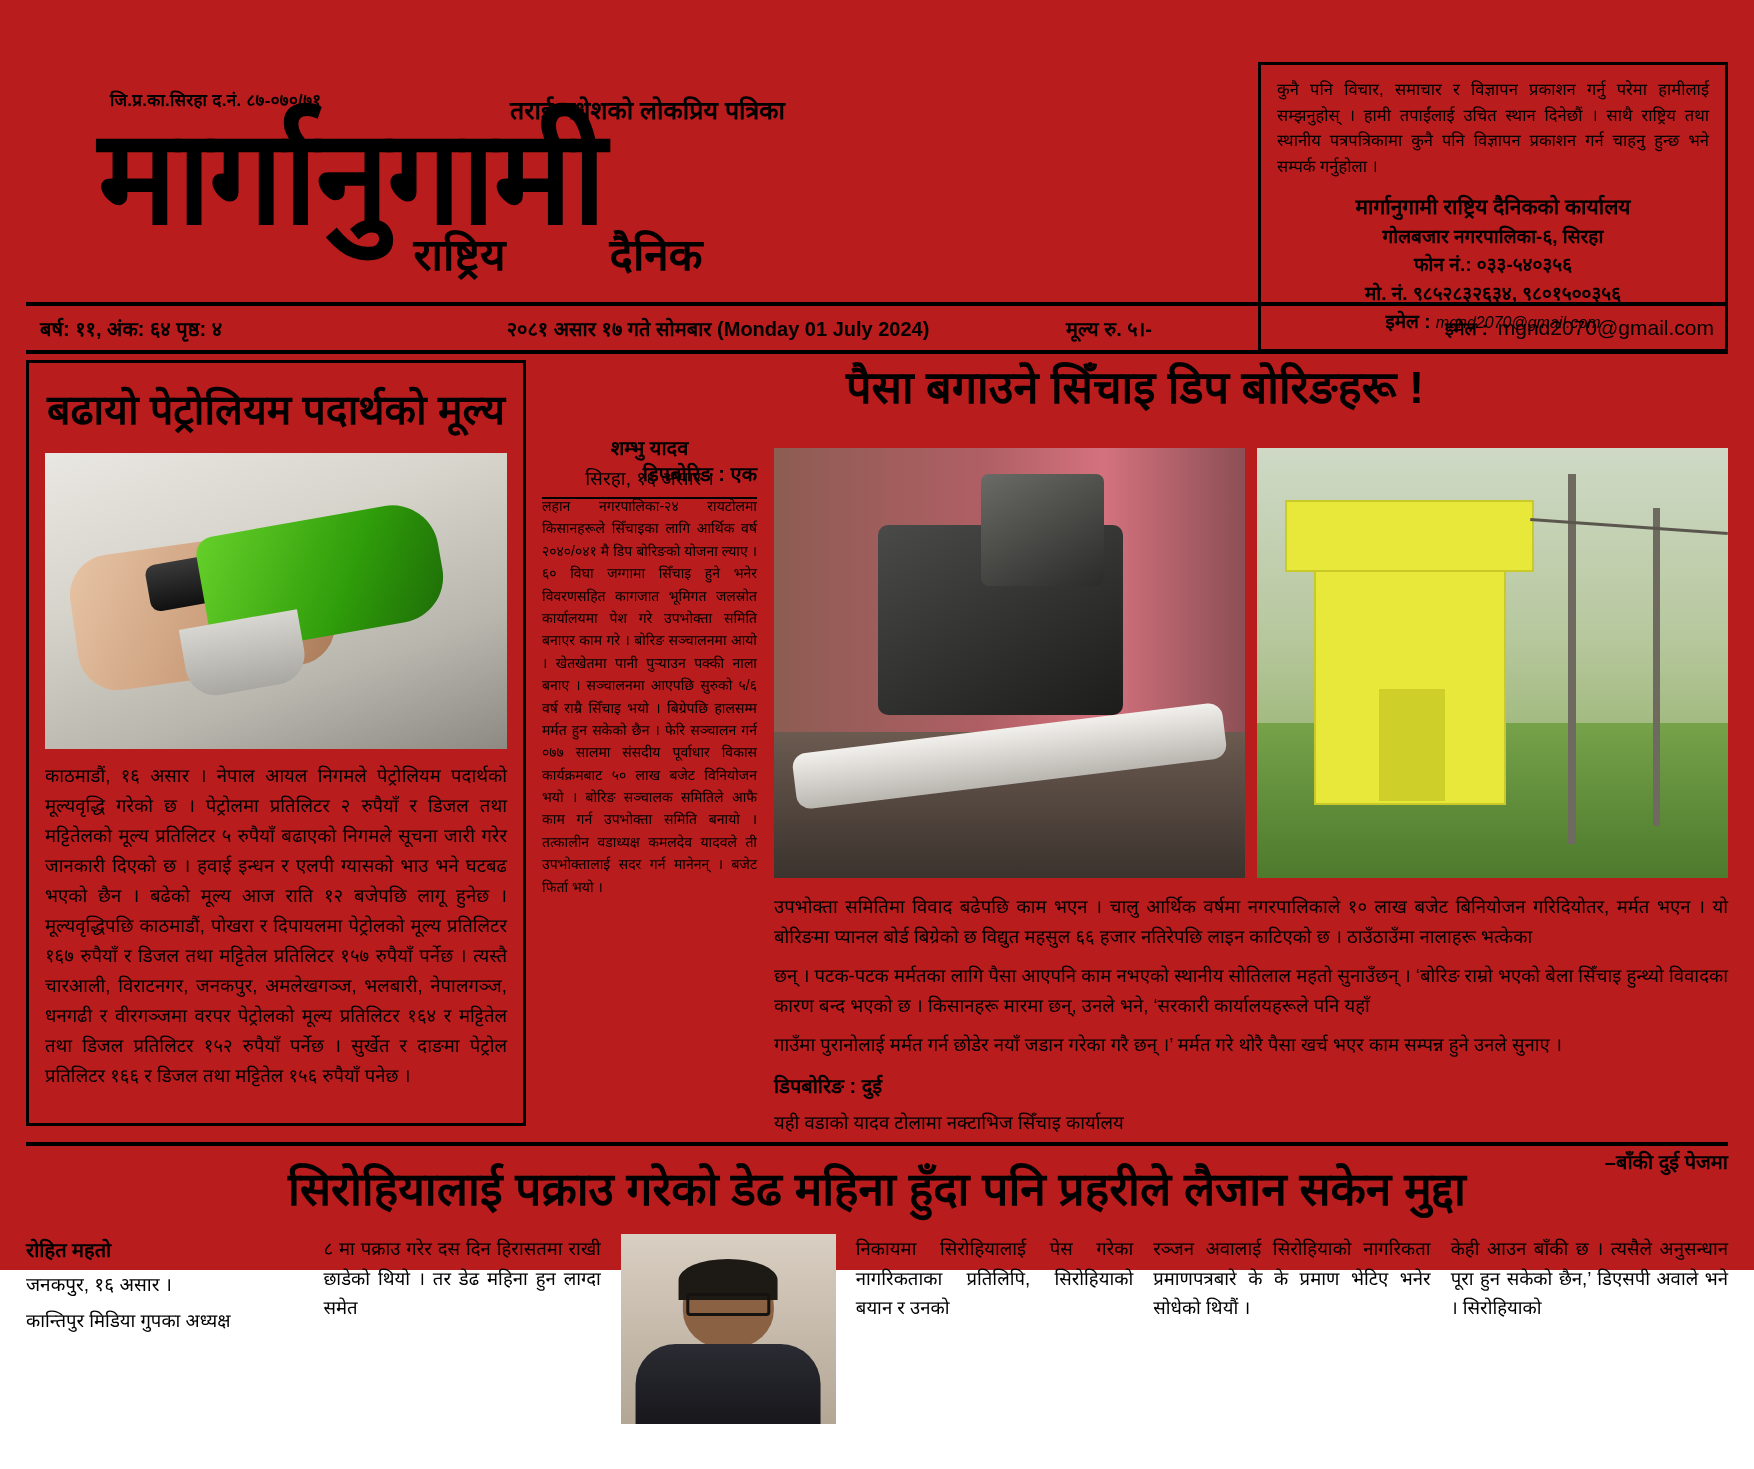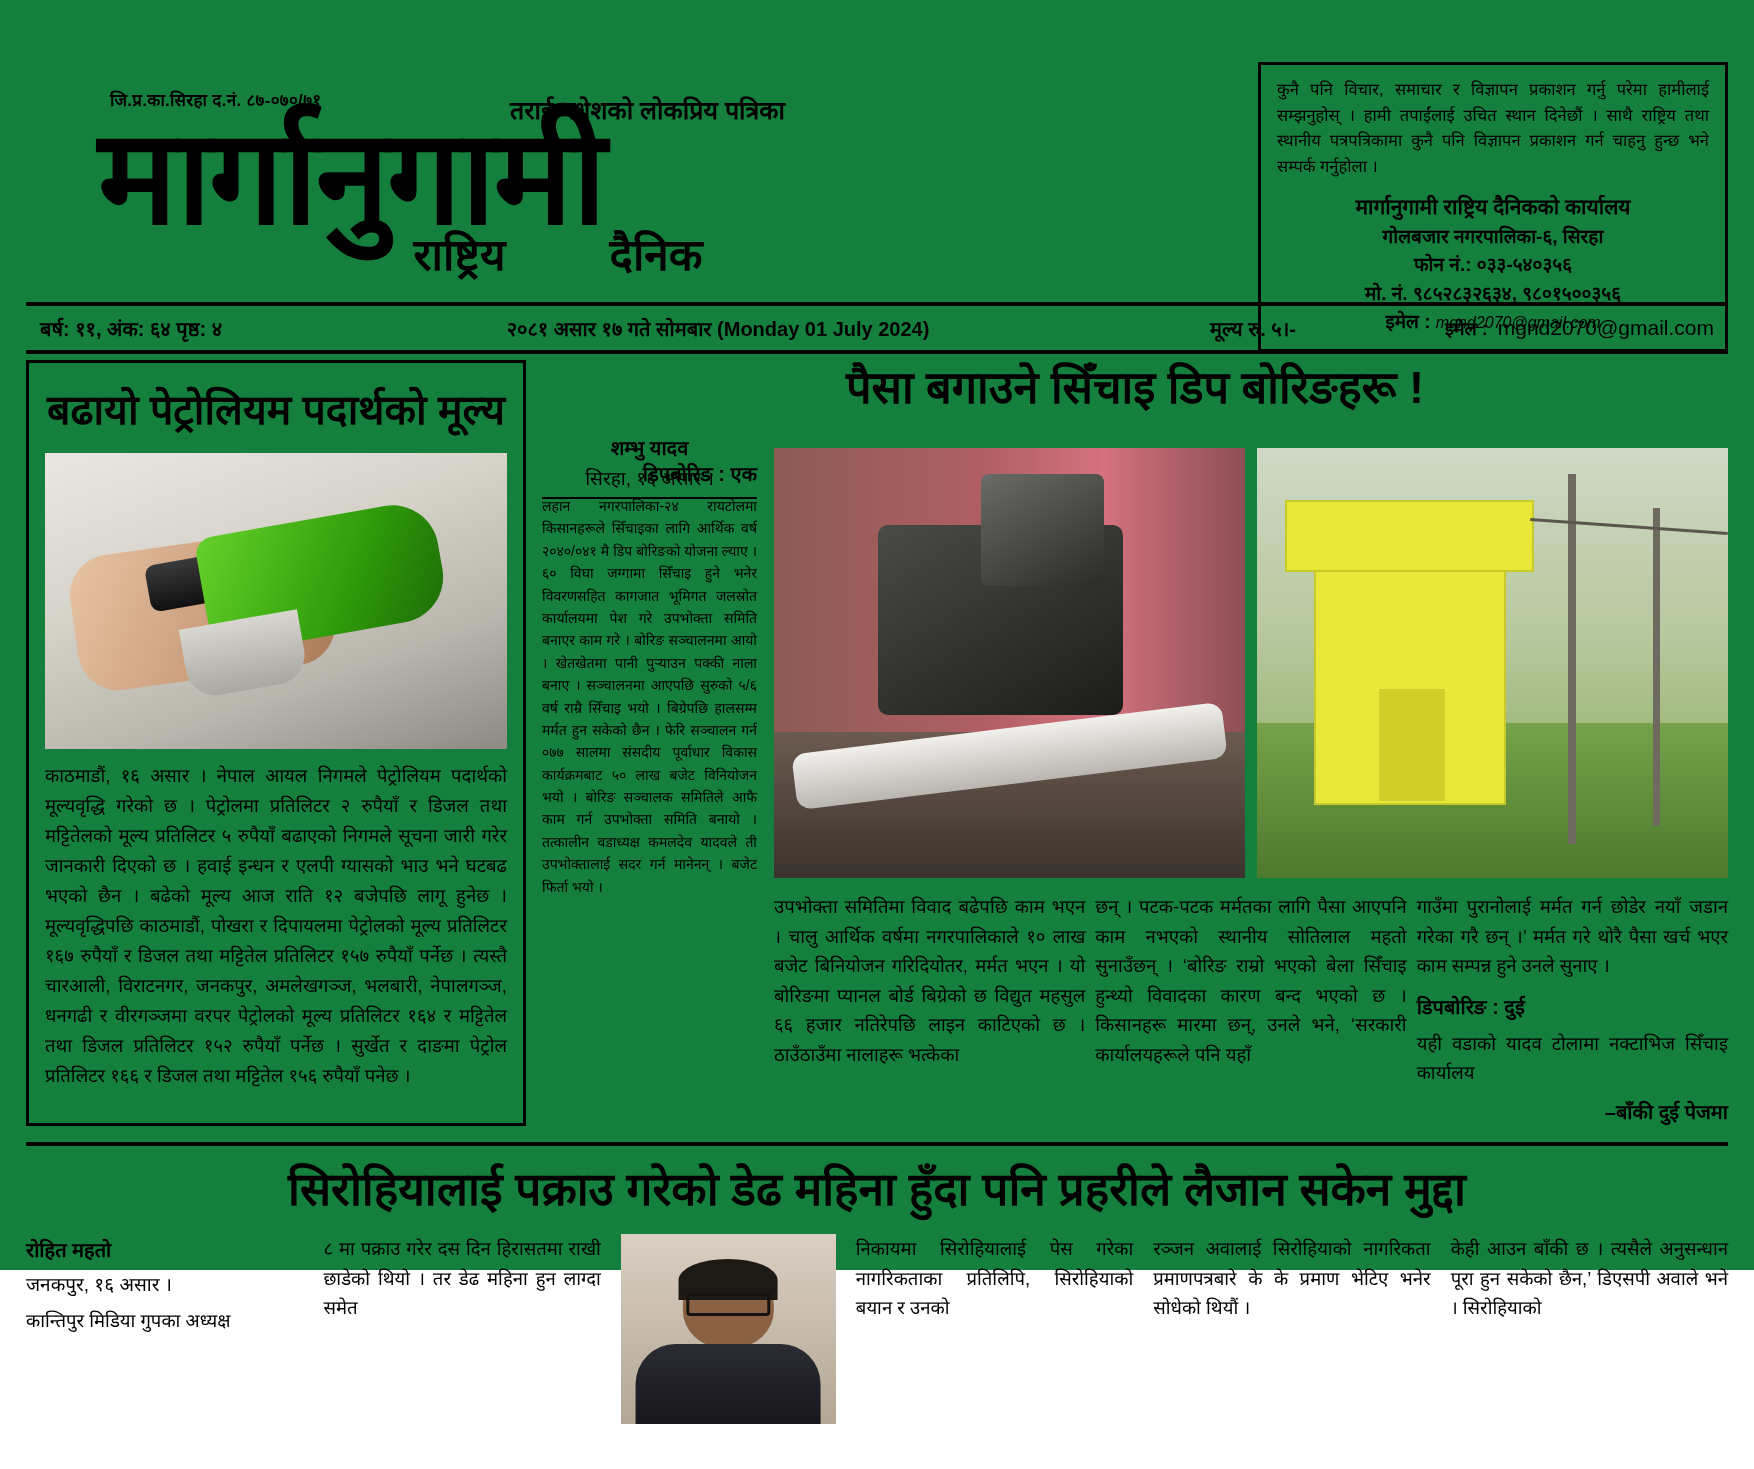"जि.प्र.का.सिरहा द.नं. ८७-०७०/७१" .page { background: #15803d -> #b91c1c }
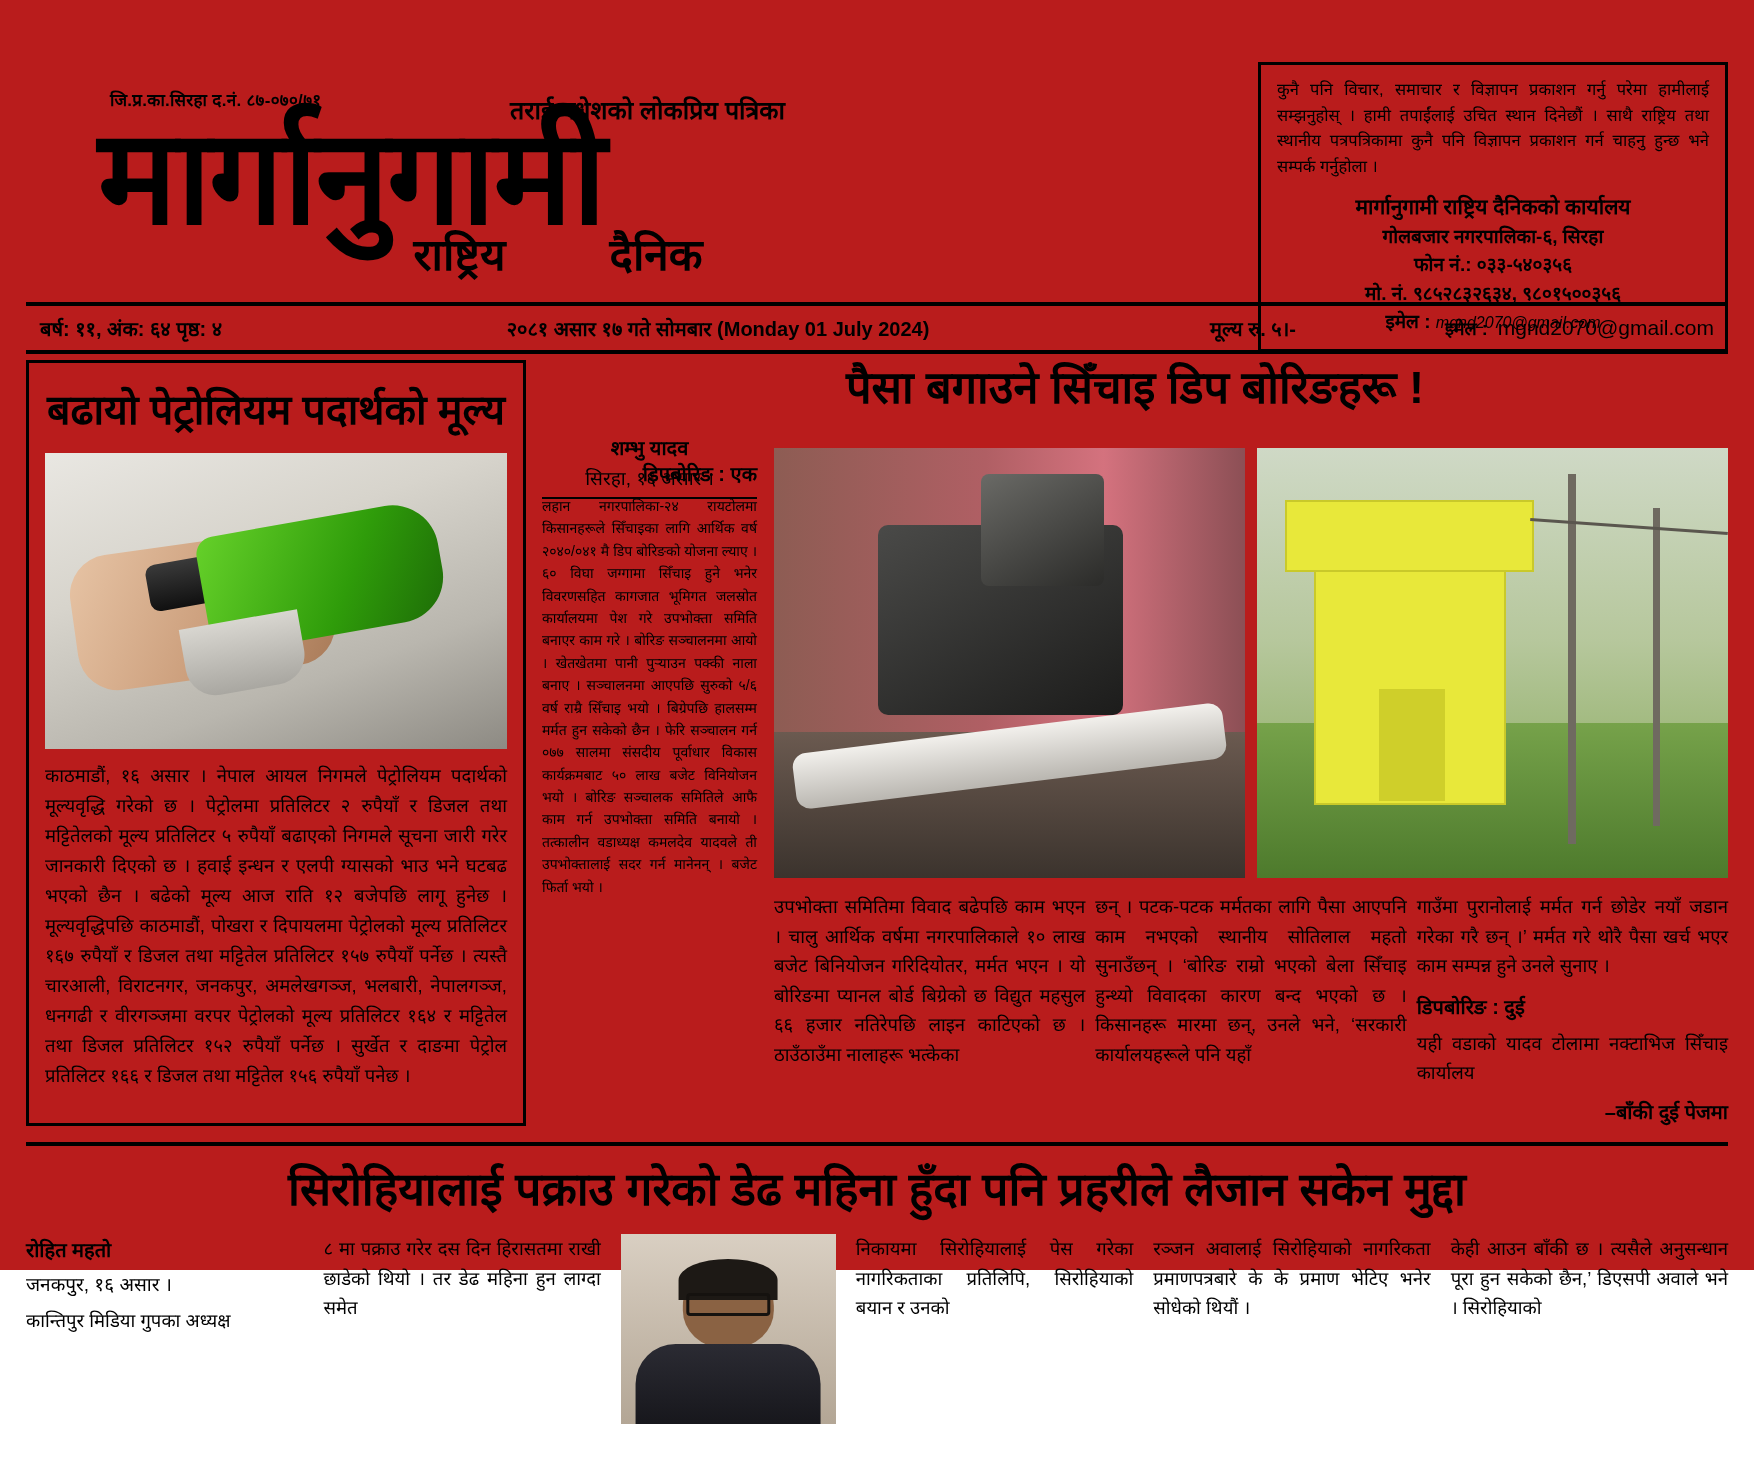"मूल्य रु. ५।-" .infobar .price { text-align: right -> left }
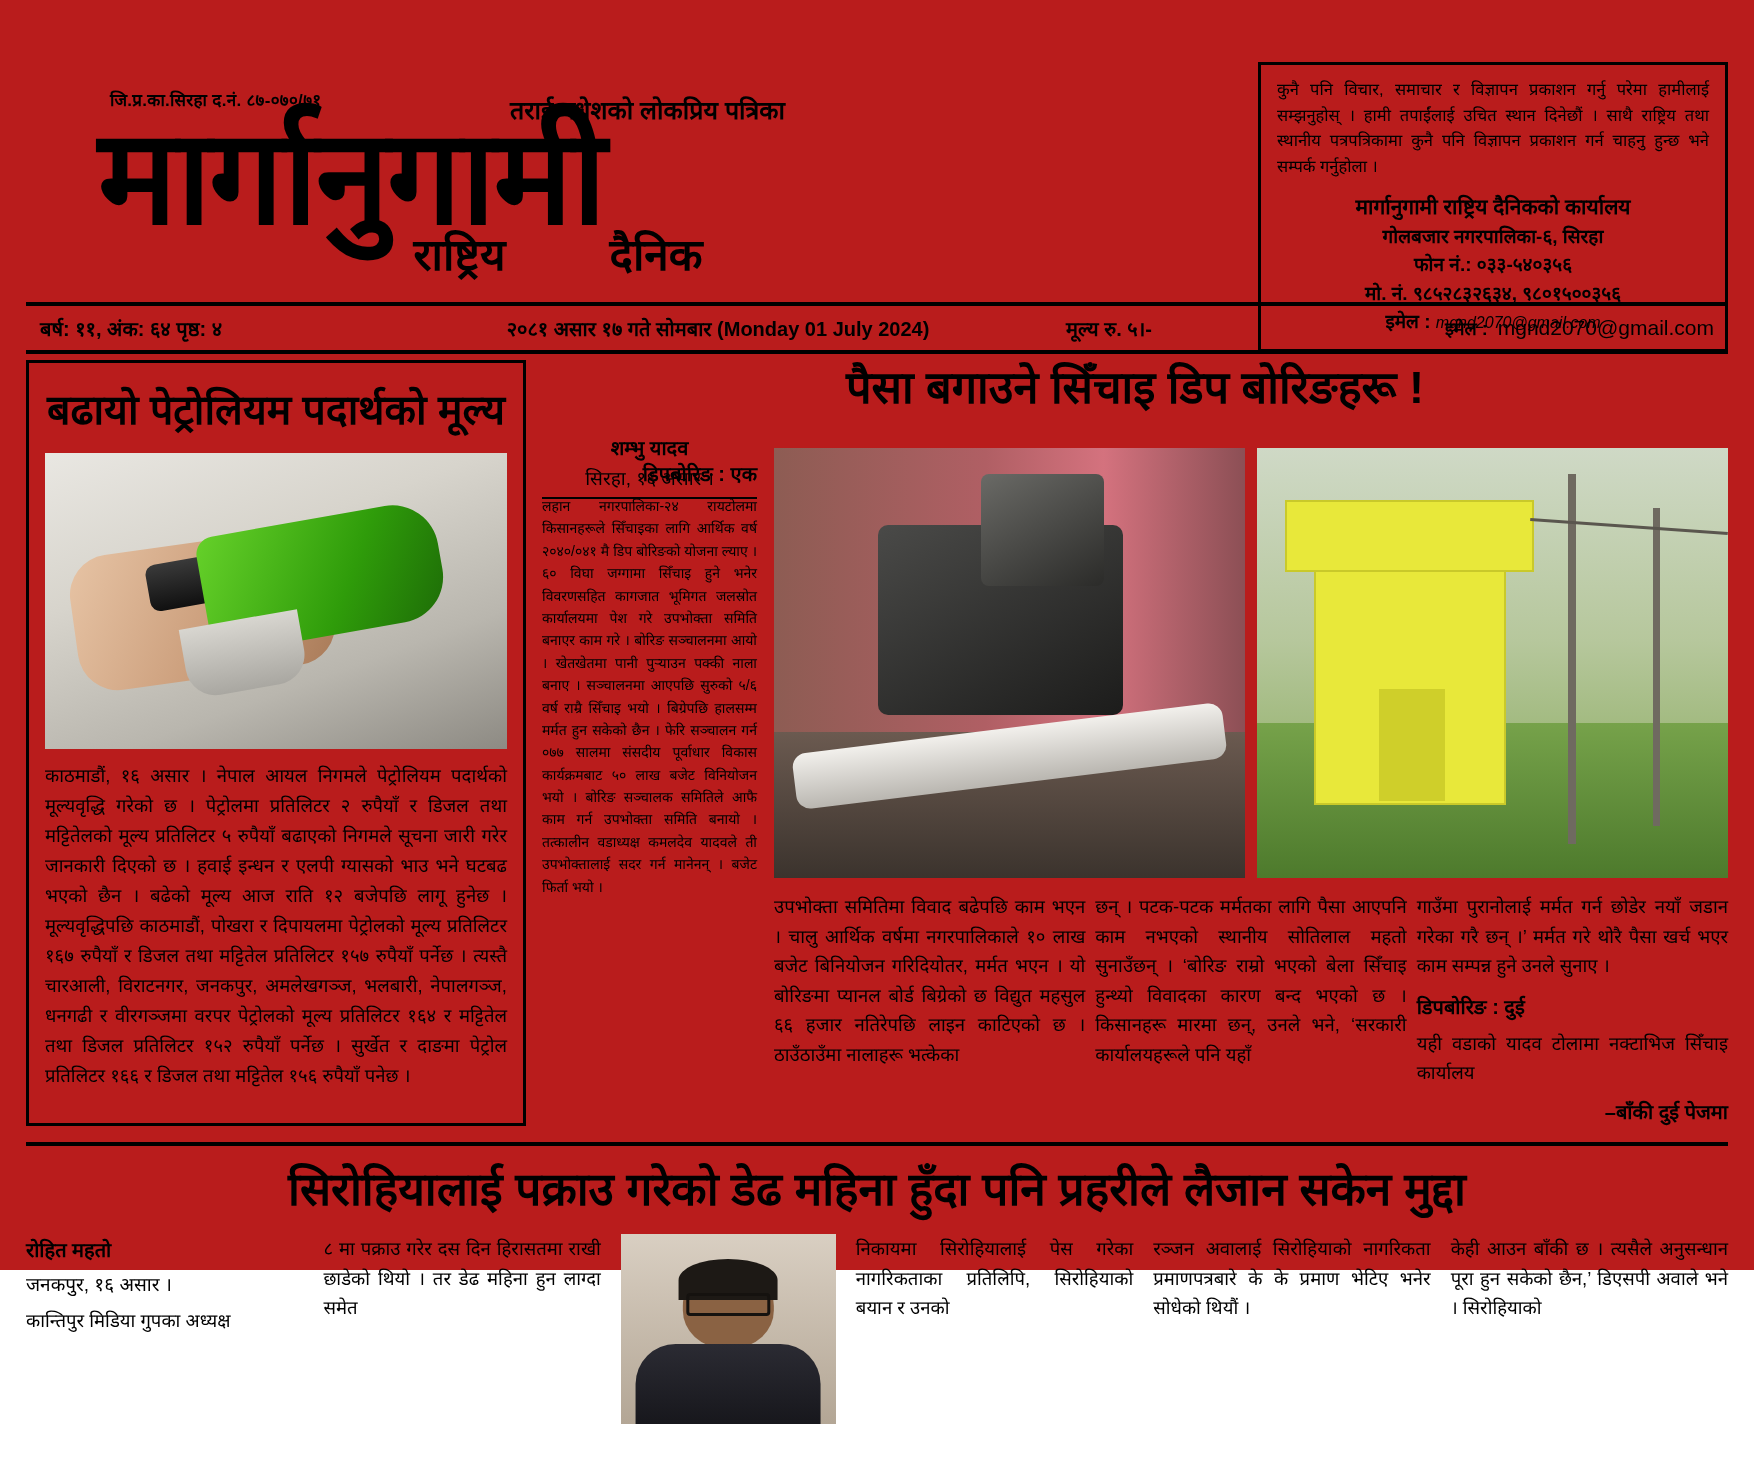"उपभोक्ता समितिमा विवाद बढेपछि काम" .lead-bottom { flex-direction: none -> column }
